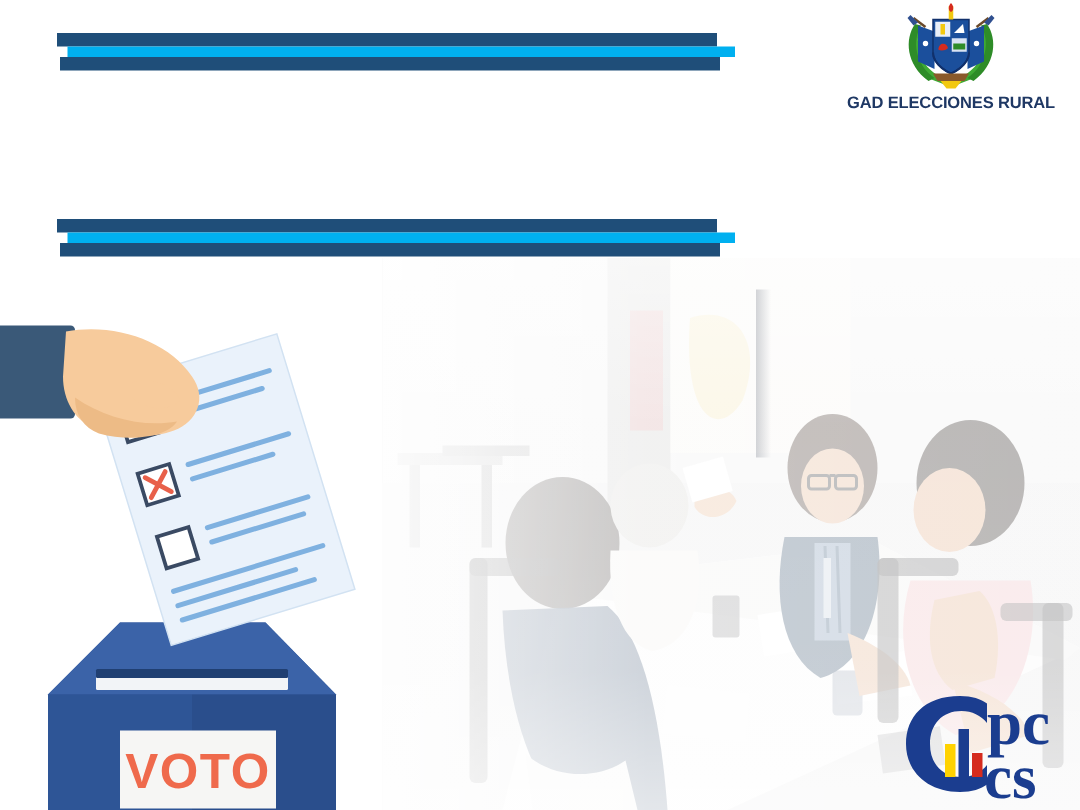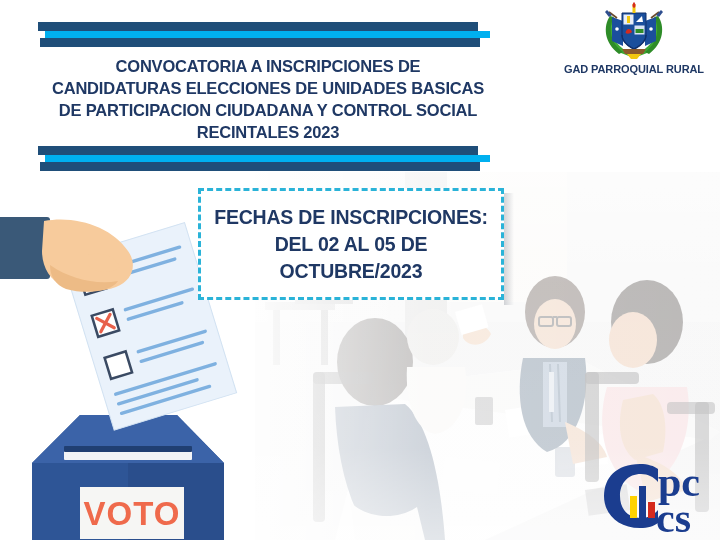"CONVOCATORIA A INSCRIPCIONES DE" div { html: <div> <span>CONVOCATORIA A INSCRIPCIONES DE</span> <span>CANDIDATURAS ELECCIONES DE UNIDADES BASICAS</span> <span>DE PARTICIPACION CIUDADANA Y CONTROL SOCIAL</span> <span>RECINTALES 2023</span> </div> -> none }
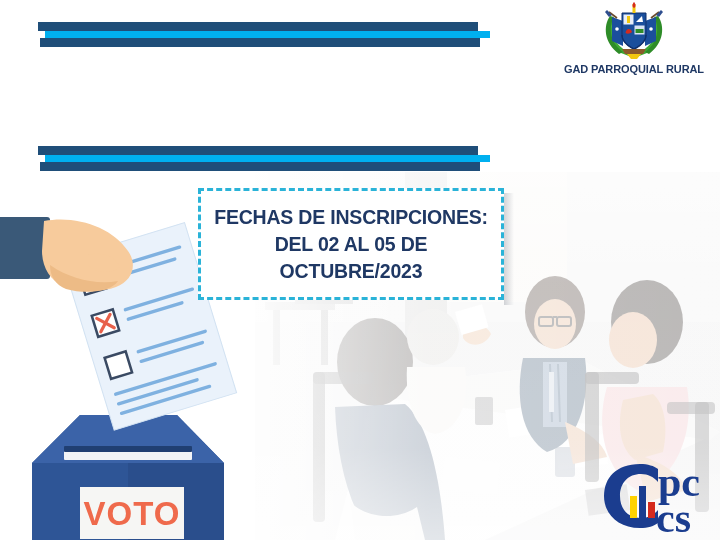"GAD PARROQUIAL RURAL" span.ln { text: PARROQUIAL -> ELECCIONES }
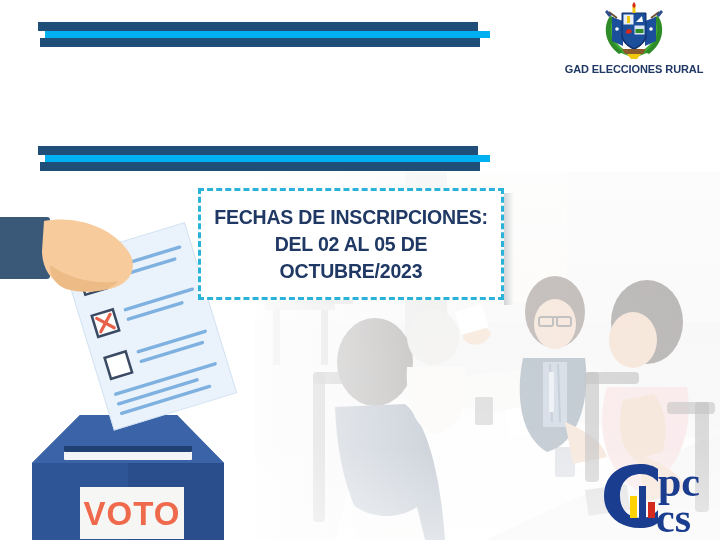"FECHAS DE INSCRIPCIONES:" div { html: <div> <div> <span>FECHAS DE INSCRIPCIONES:</span> <span>DEL 02 AL 05 DE</span> <span>OCTUBRE/2023</span> </div> </div> -> none }
